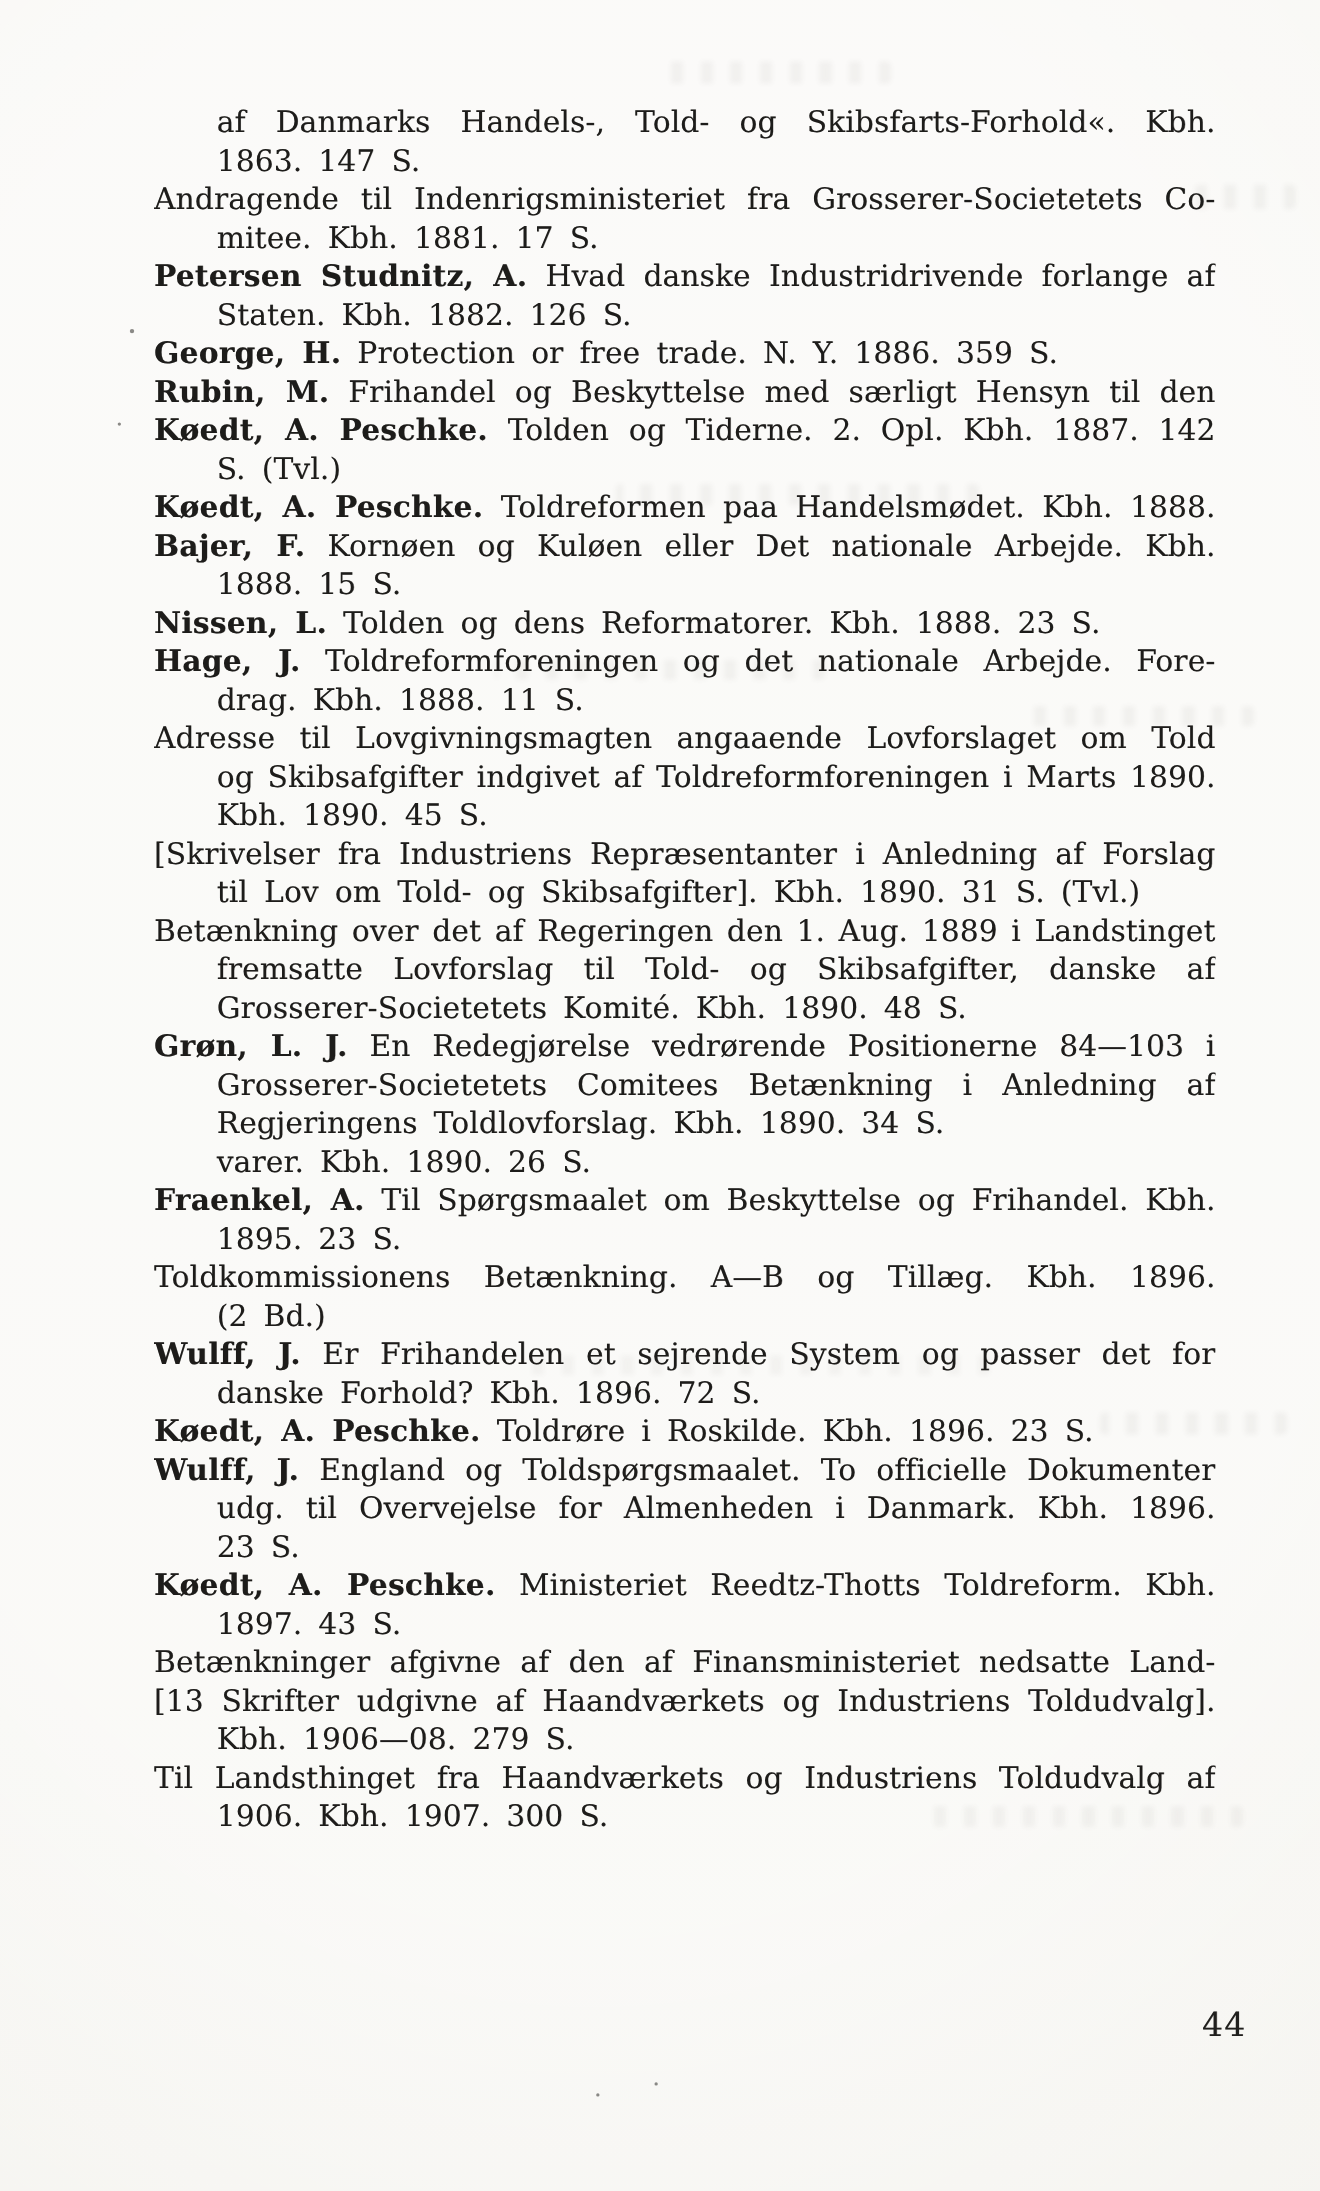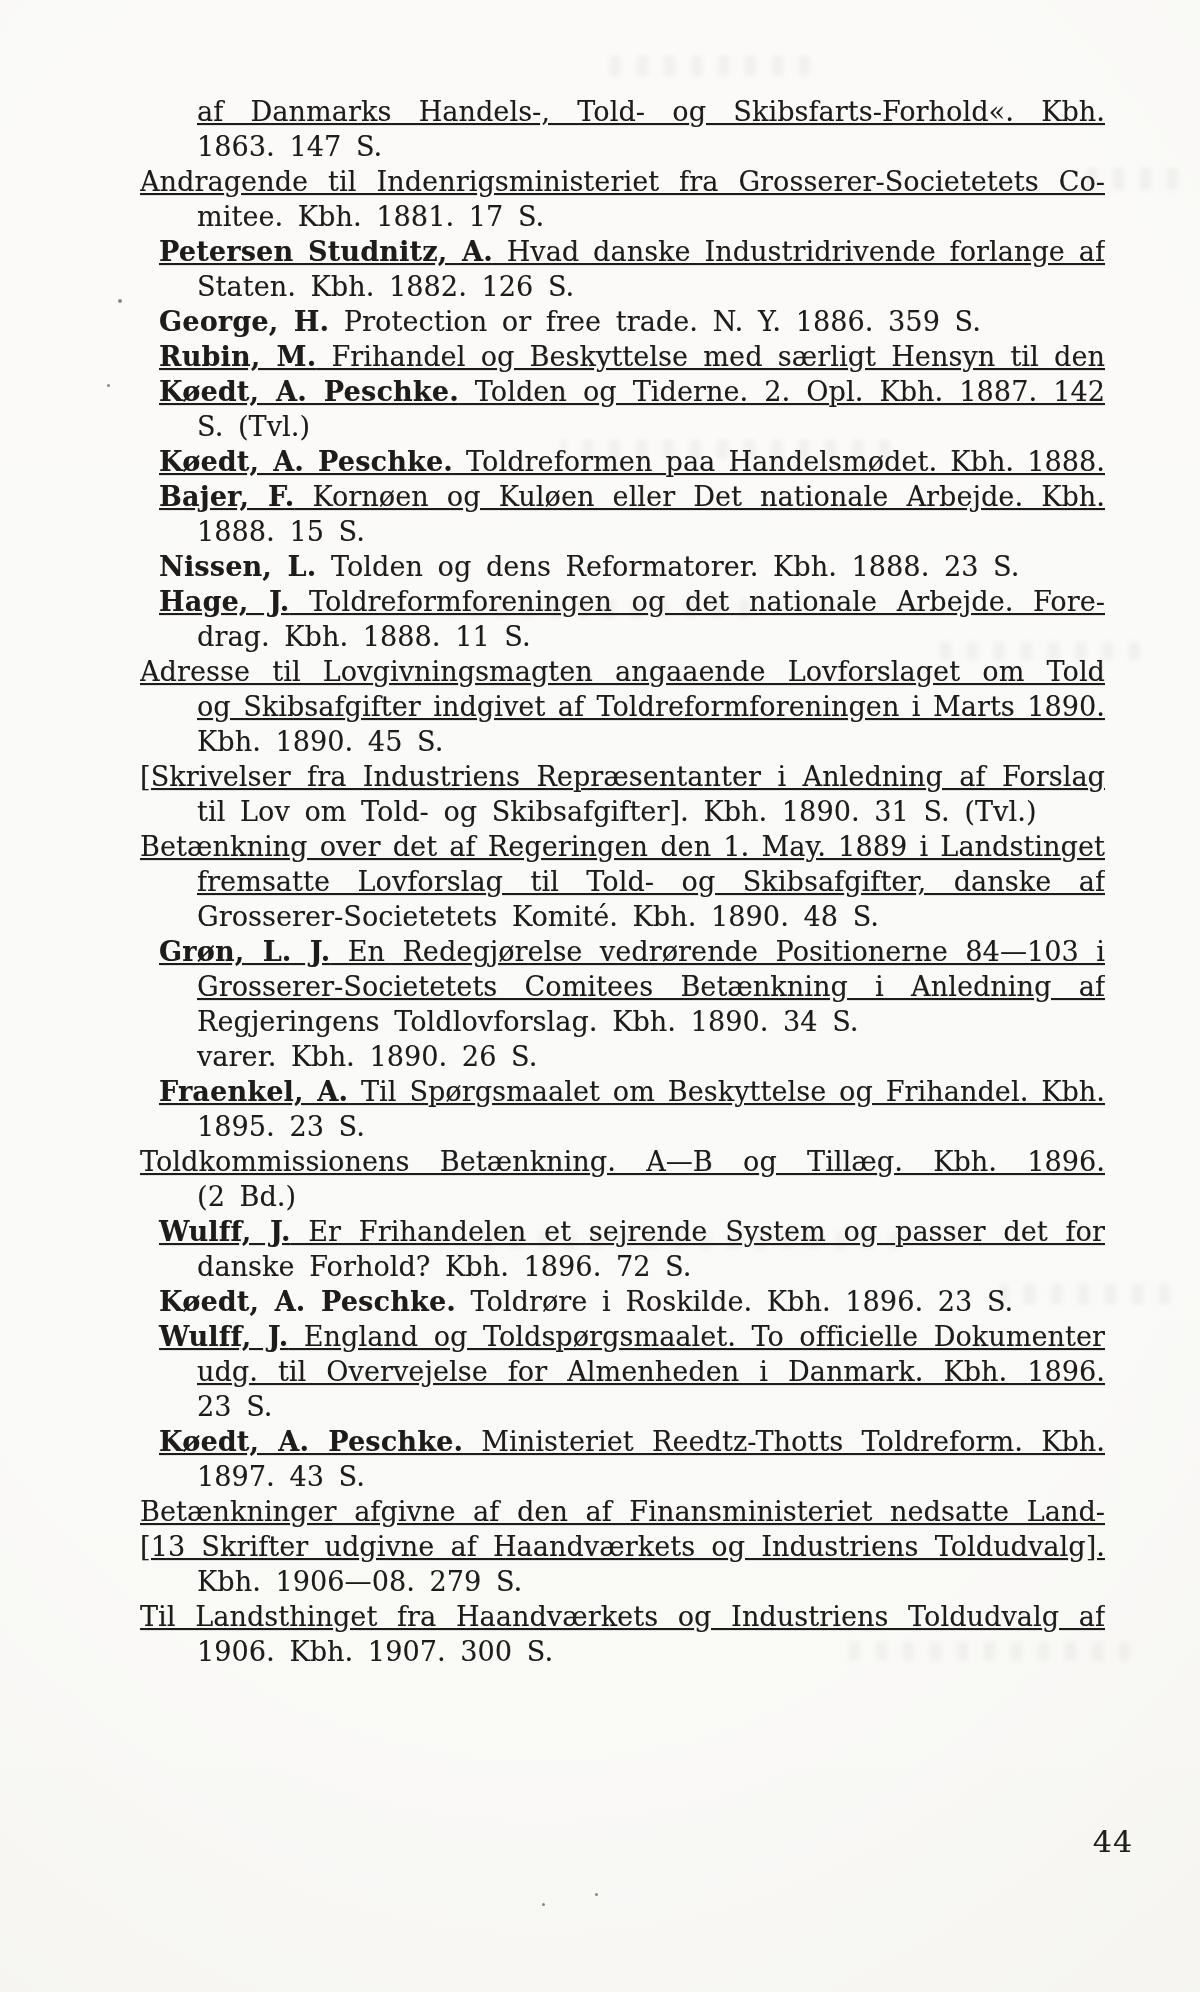"af Danmarks Handels-, Told- og" .fill { text-decoration: underline -> none }
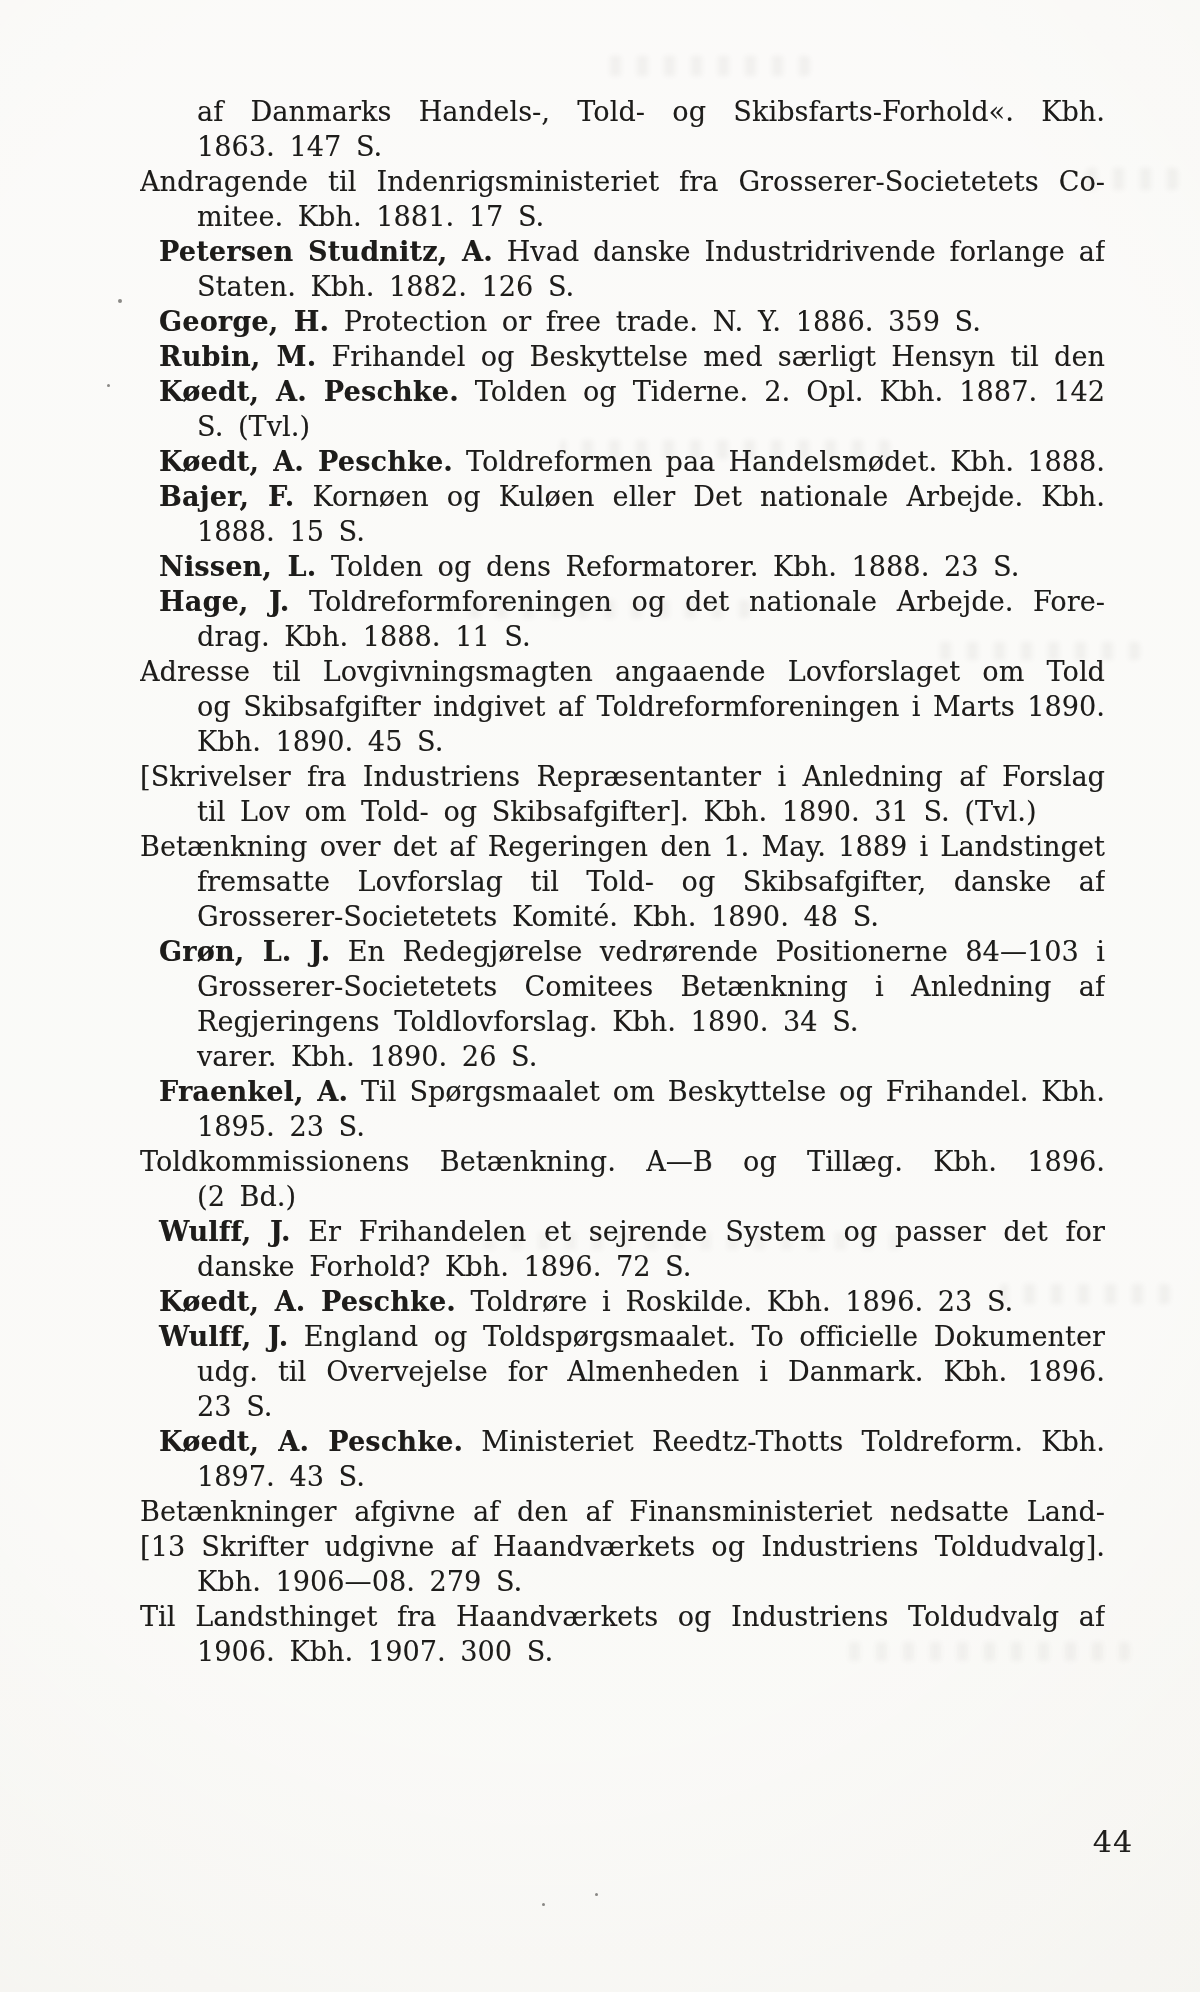"Petersen Studnitz, A." .author { margin-left: 19px -> none }
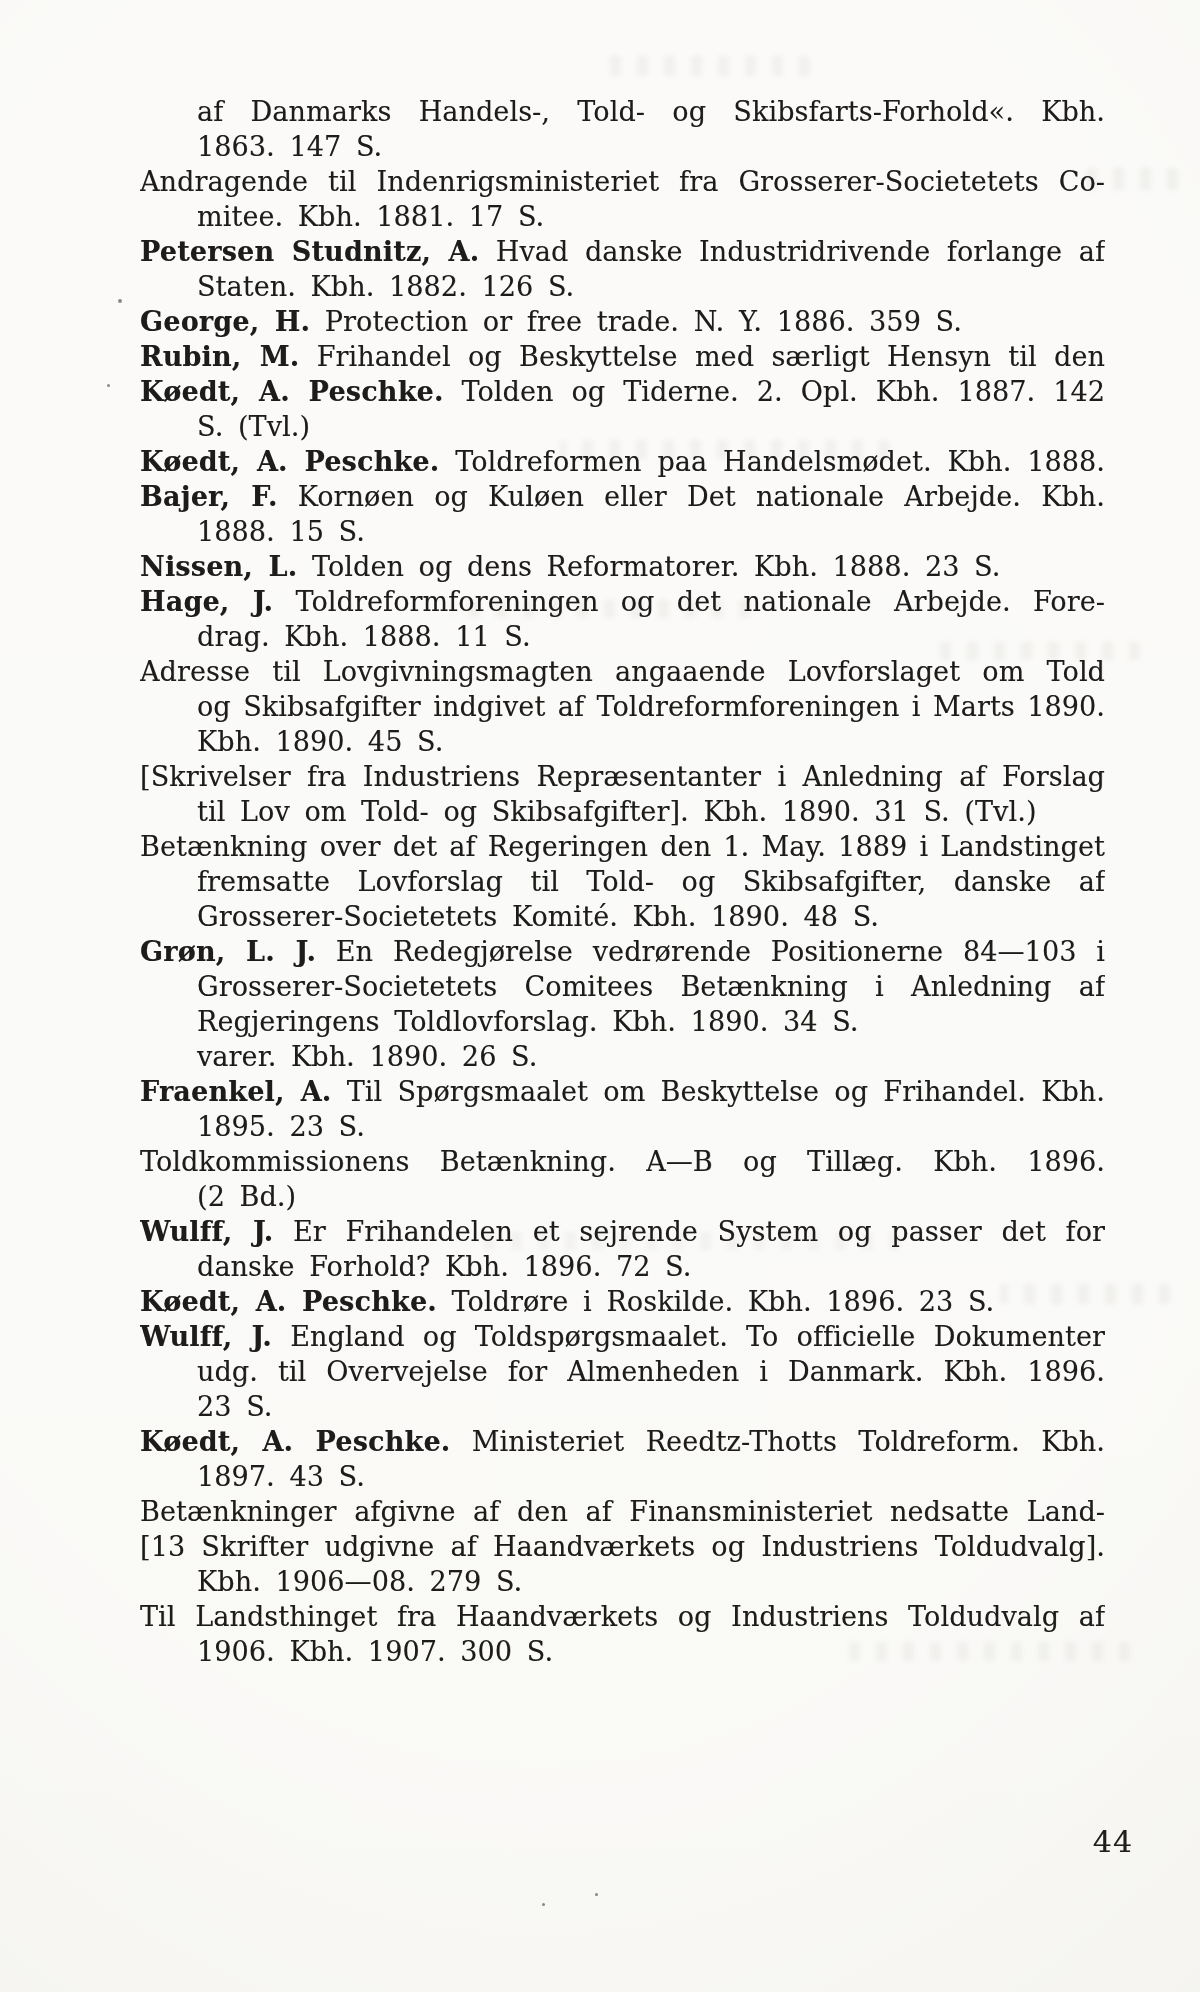"Betænkning over det af Regeringen" div.line { text: May -> Aug }
